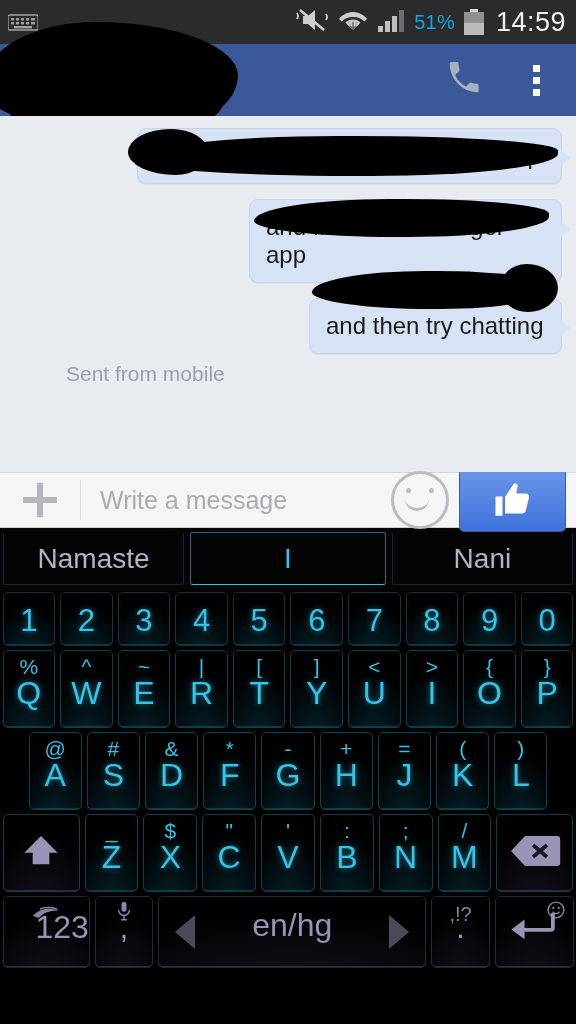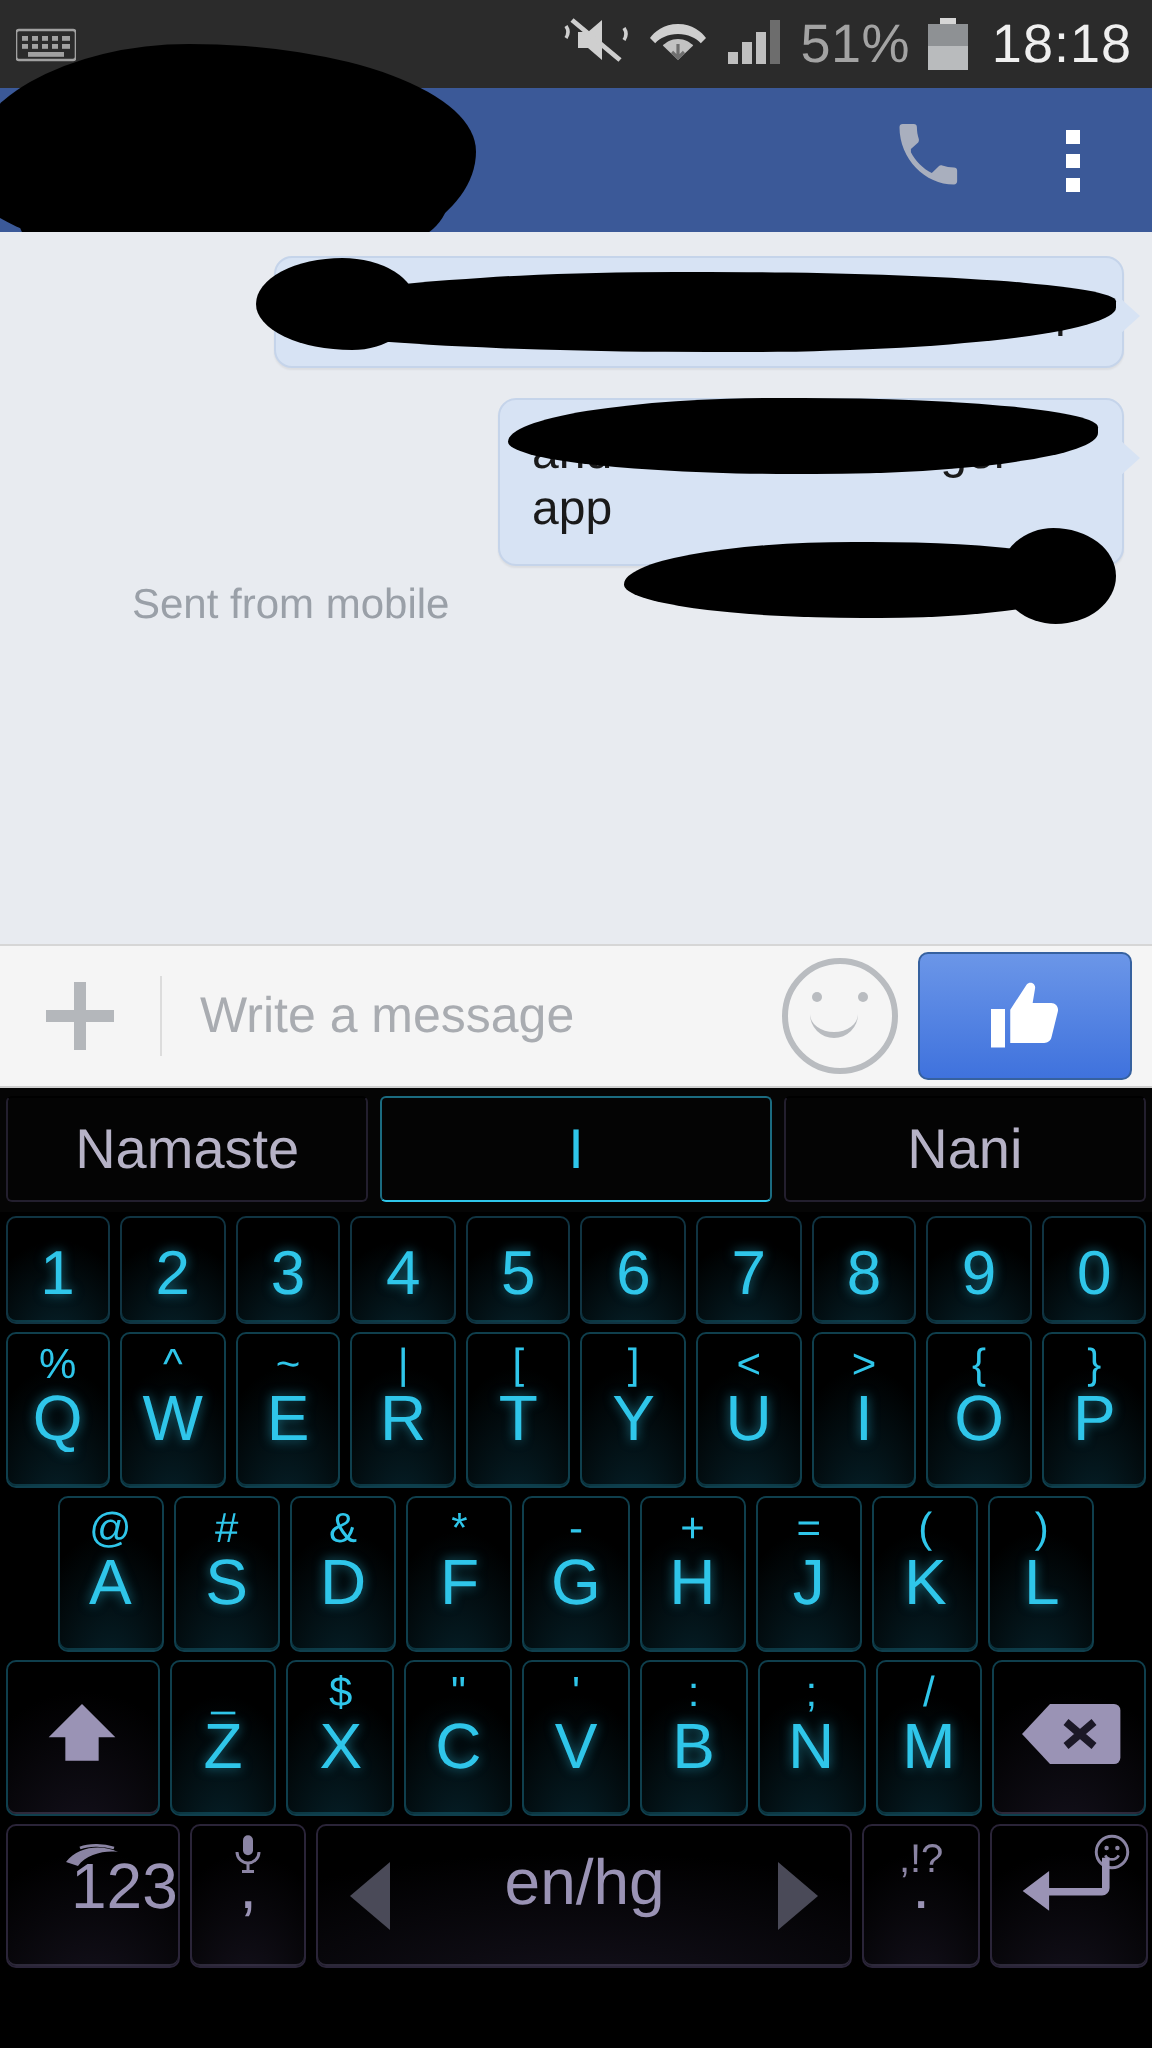"51%" .sb-pct { color: #a3a3a3 -> #0ea5e9; font-size: 27px -> 20px }
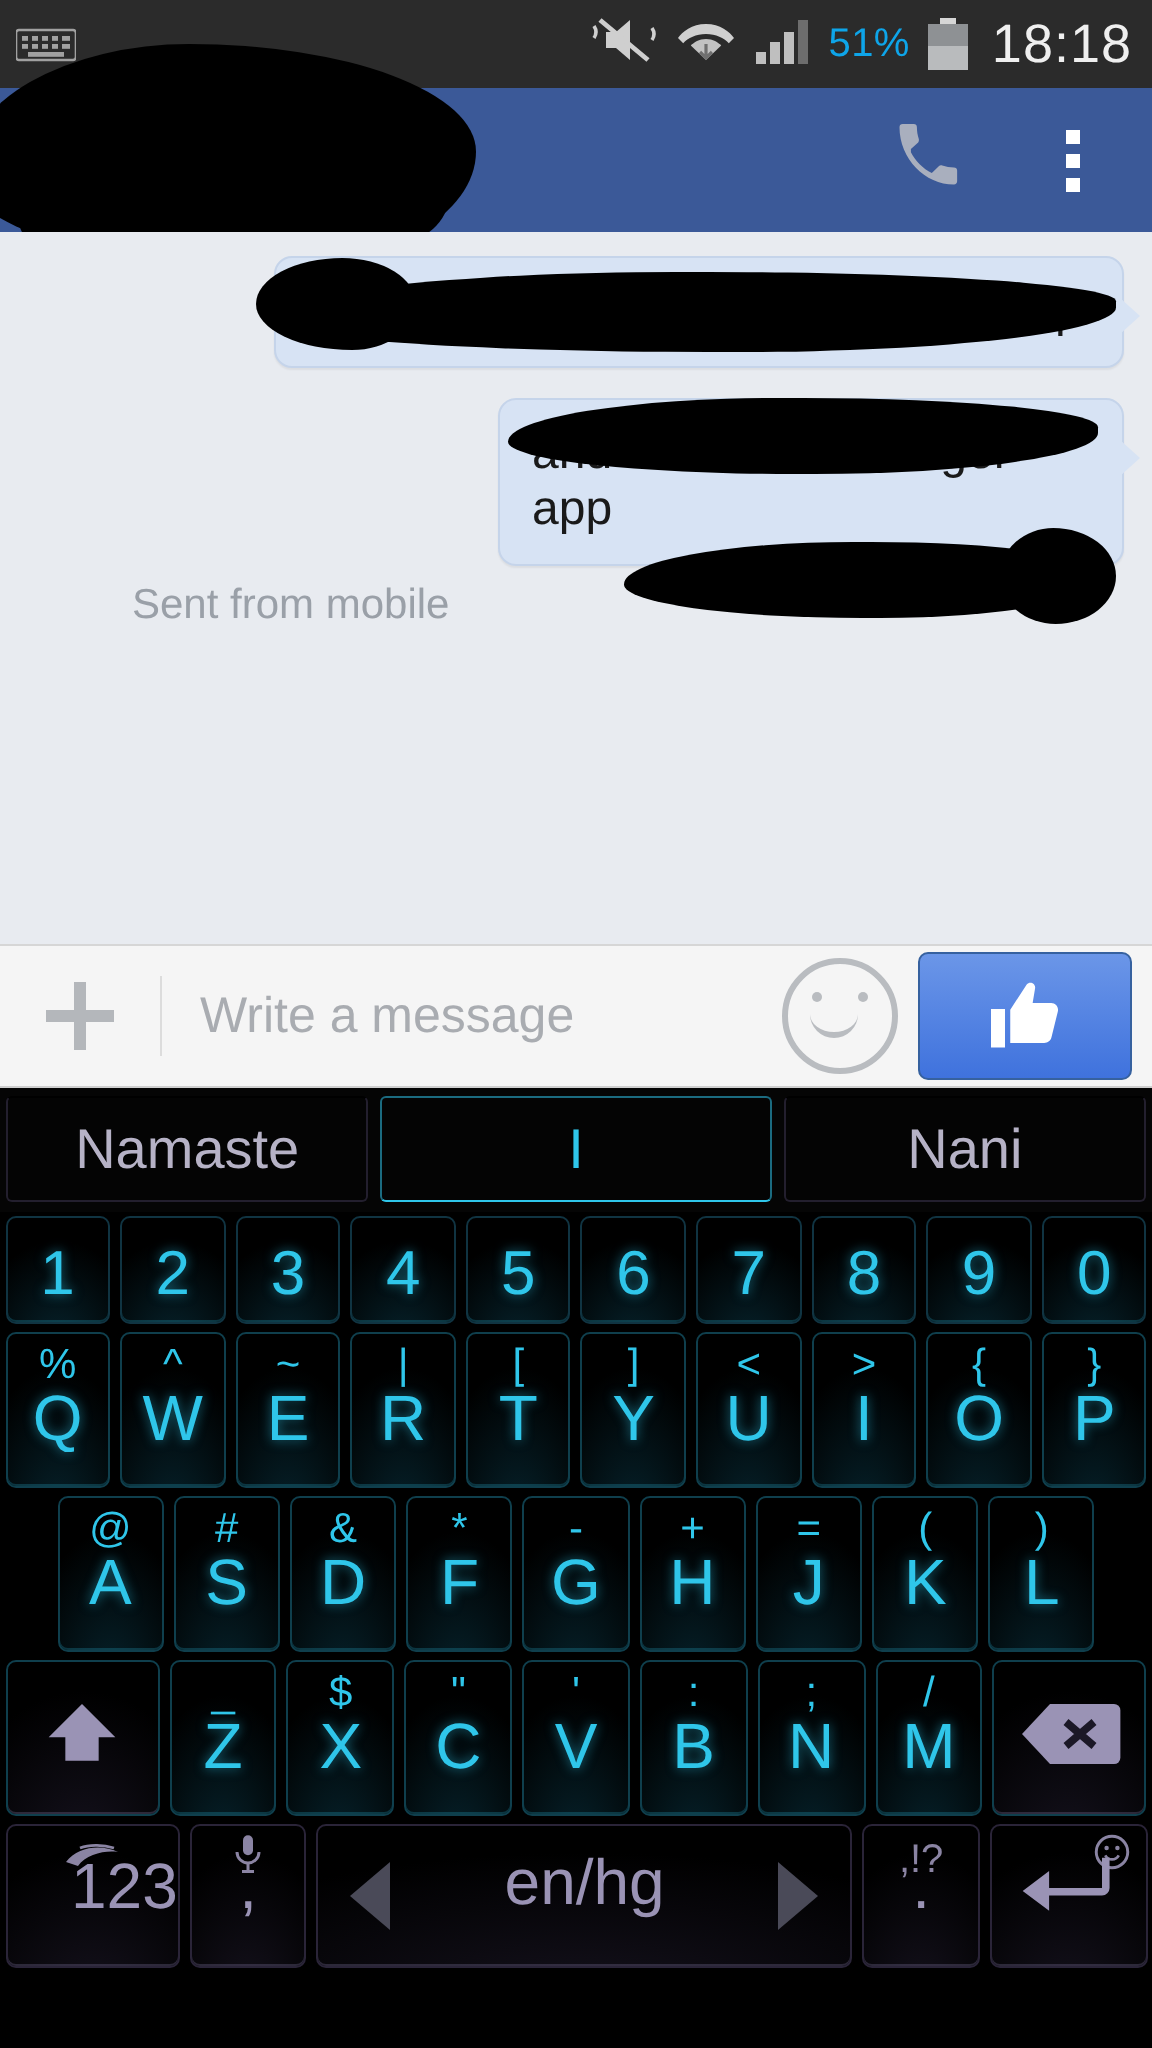"18:18" span.sb-time { text: 18:18 -> 14:59 }
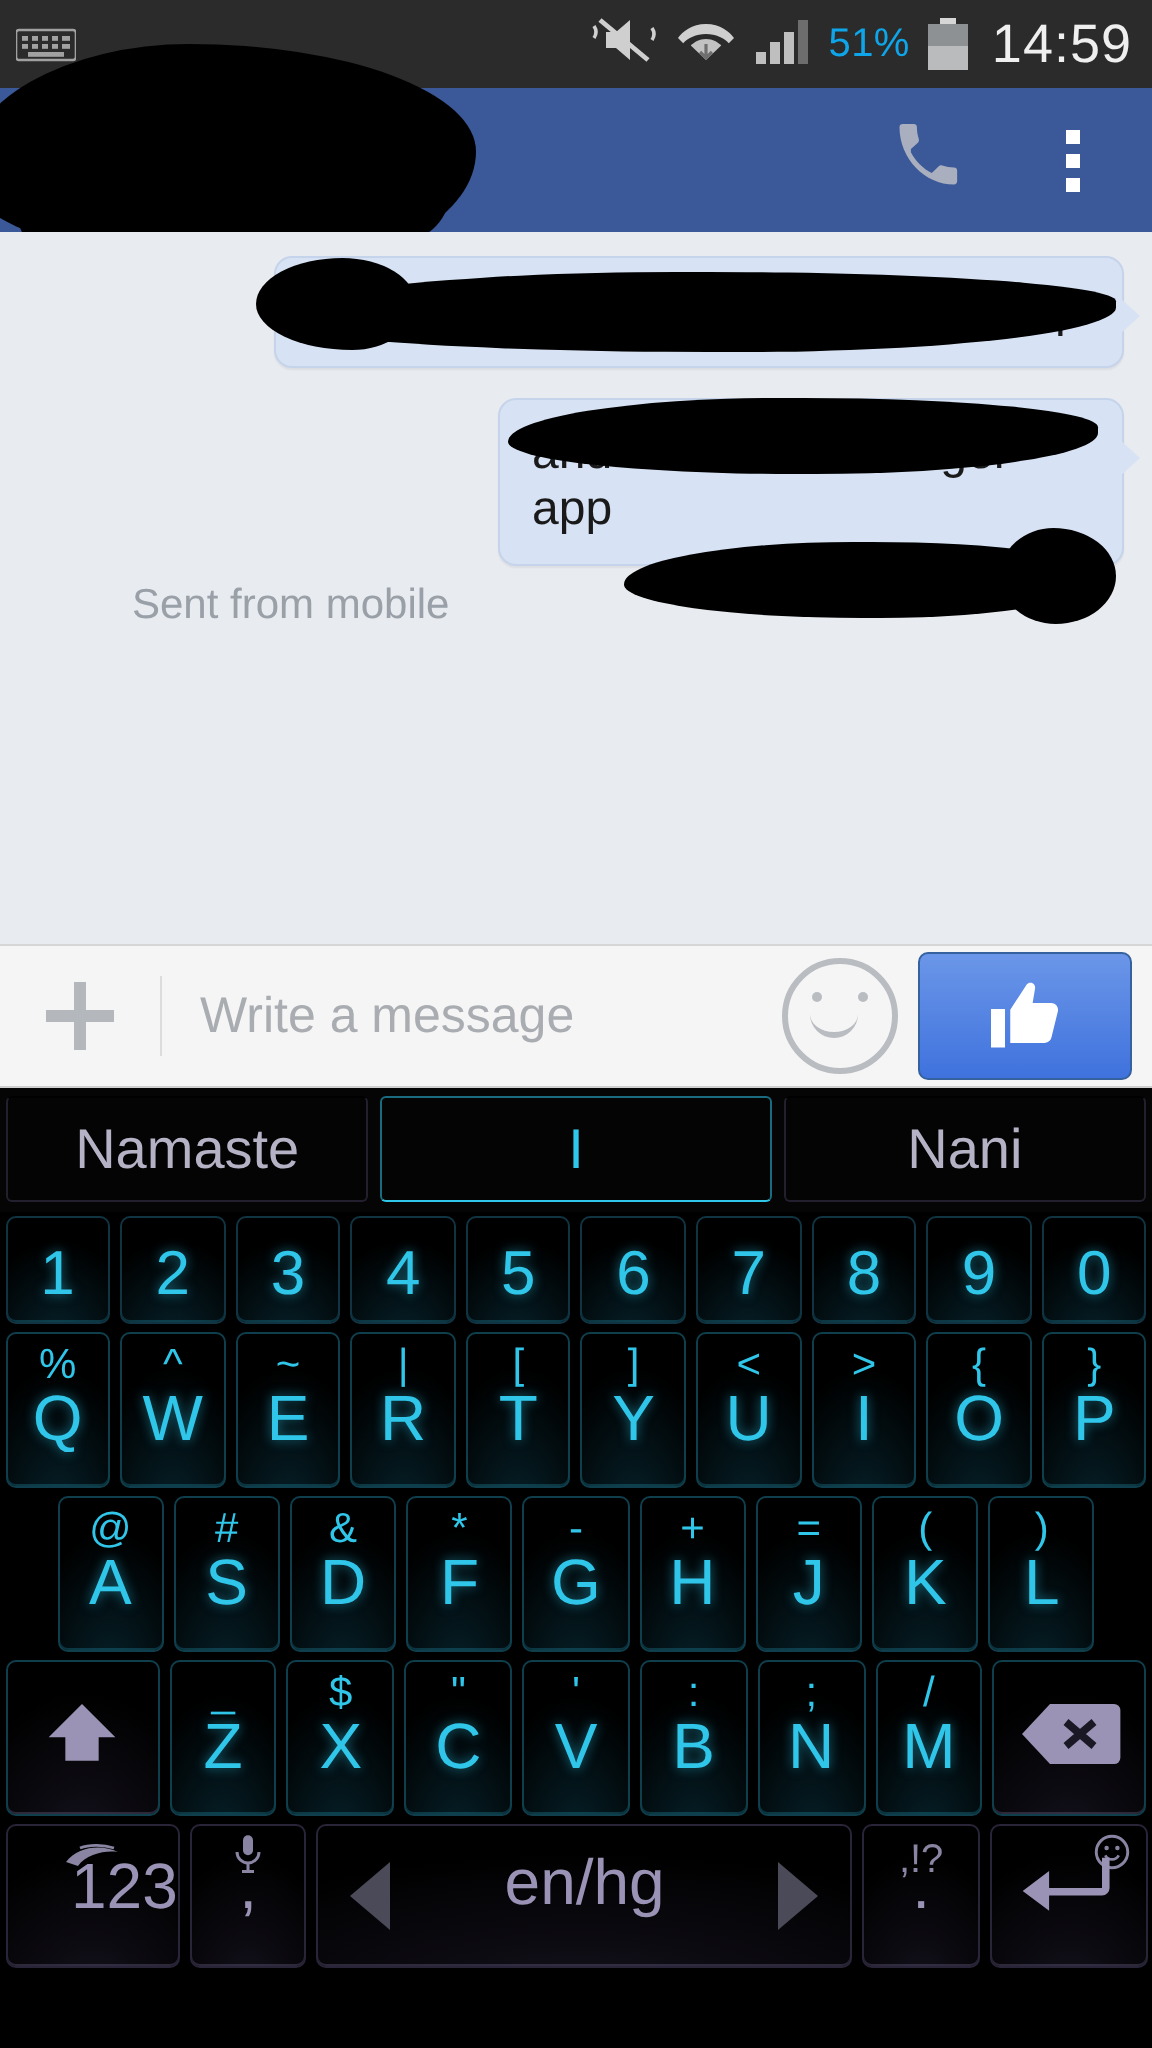"and then try chatting" div.row { html: none -> <div> <div> <span>and then try chatting</span> </div> </div> }
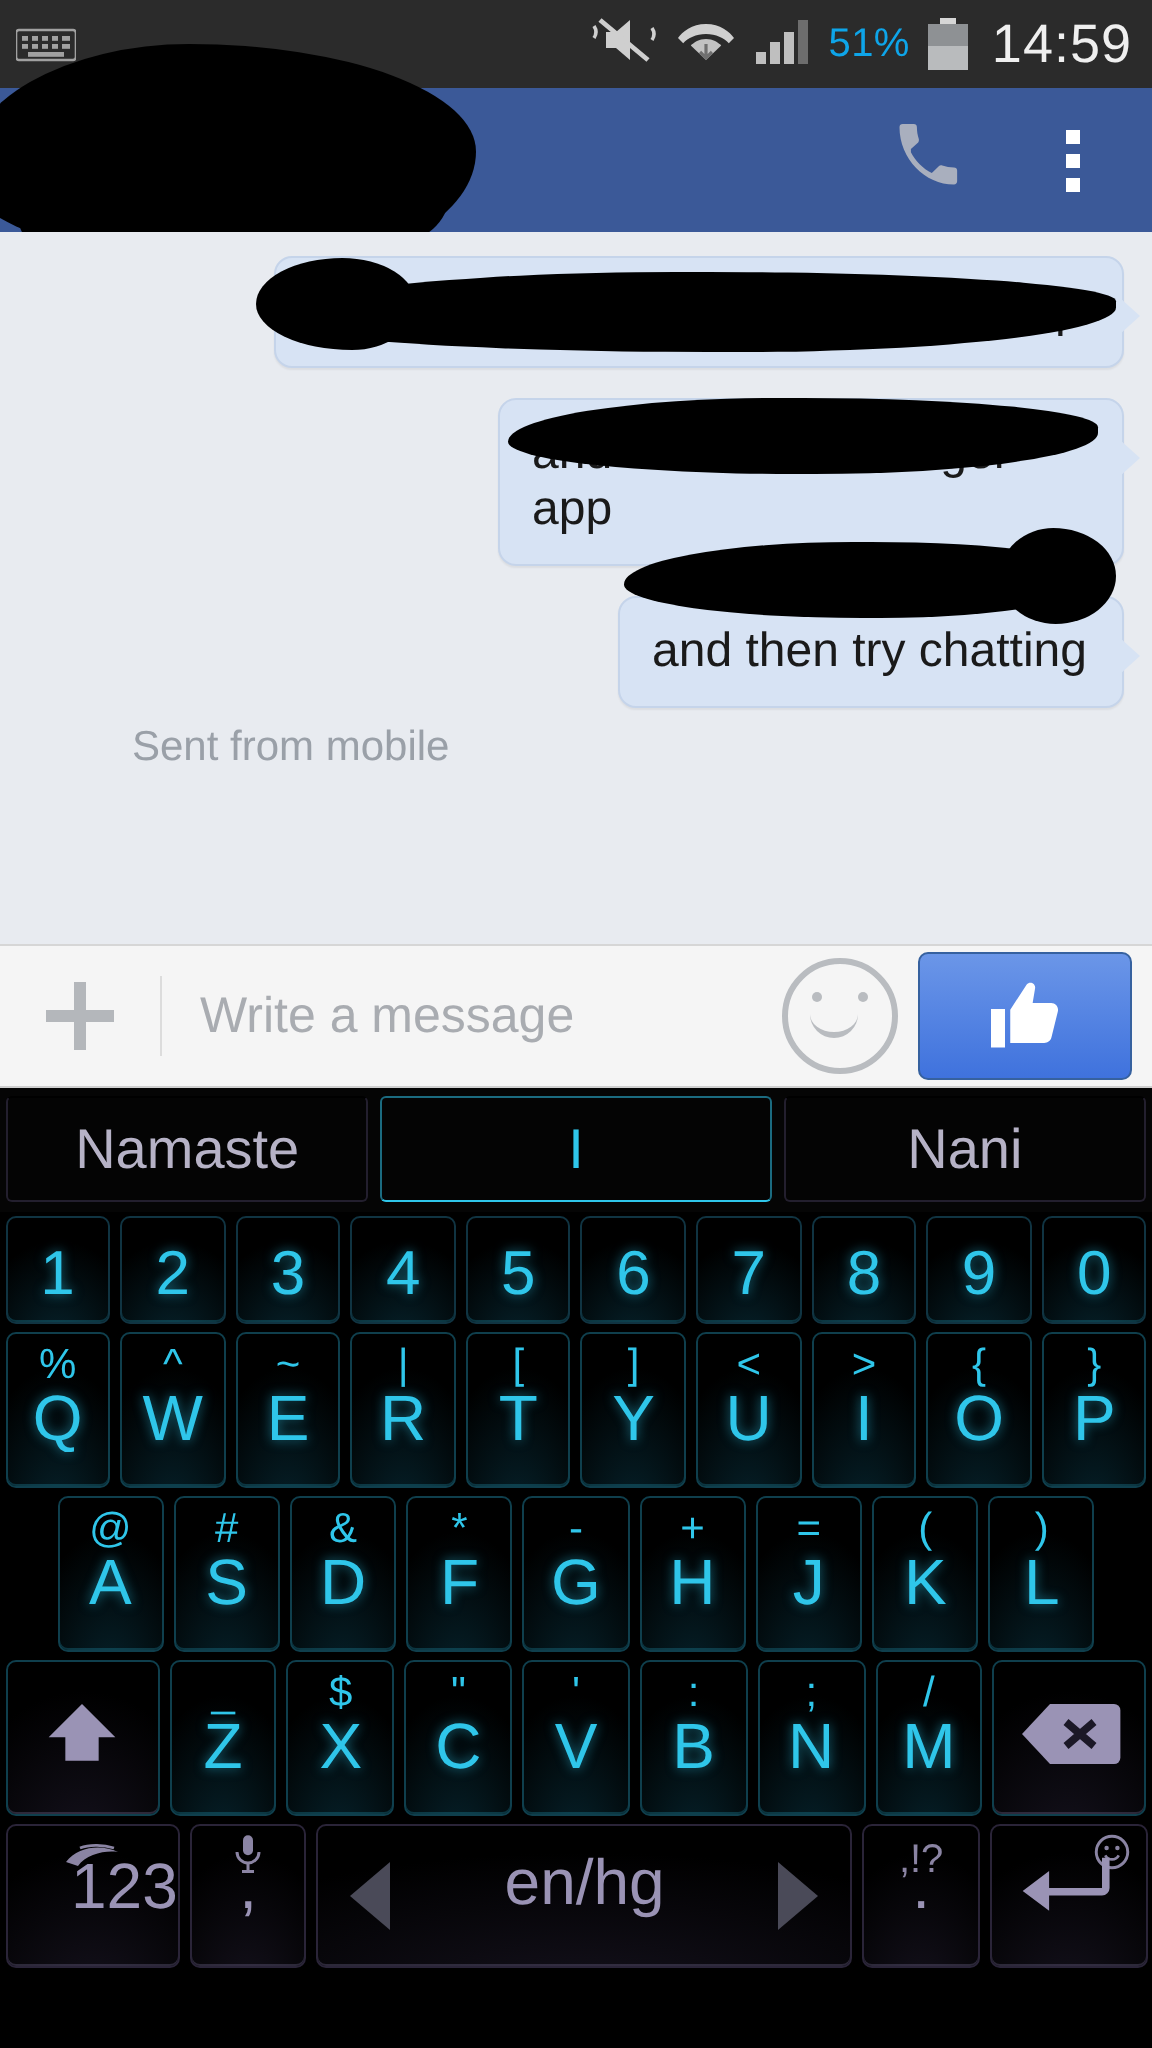"Write a message" .composer { height: 72px -> 56px }
